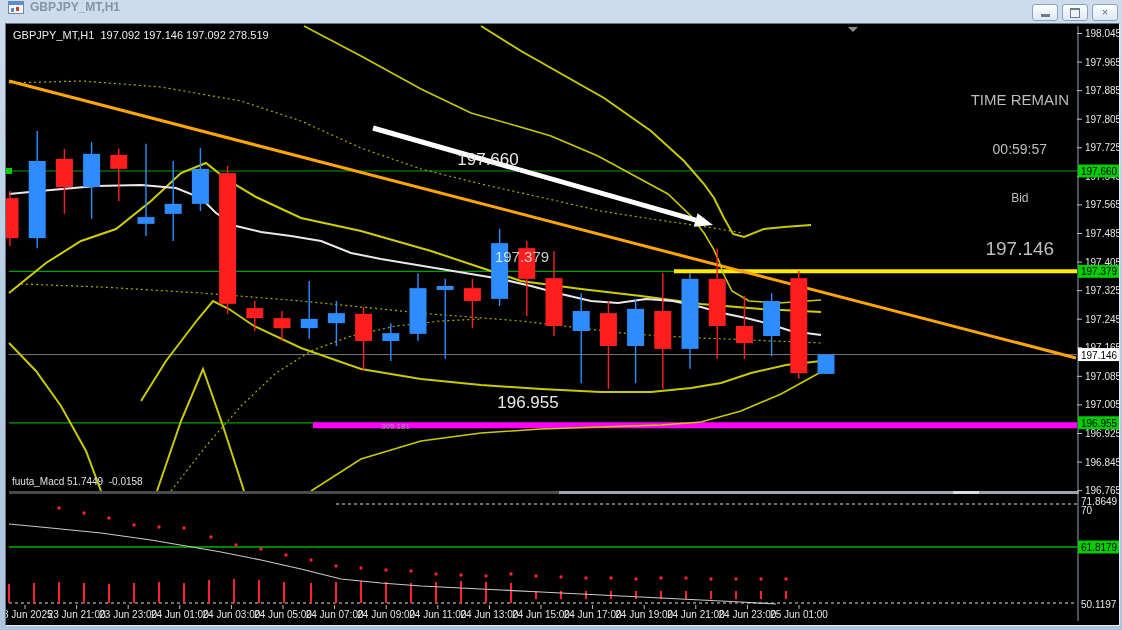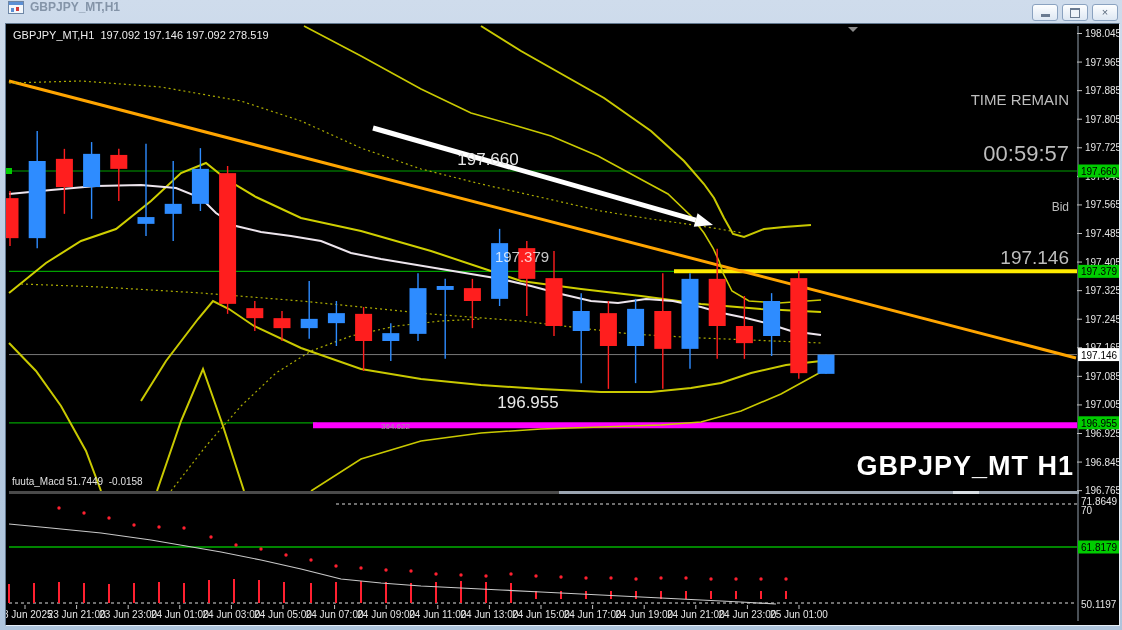"TIME REMAIN" .time-remain { text-align: right -> center }
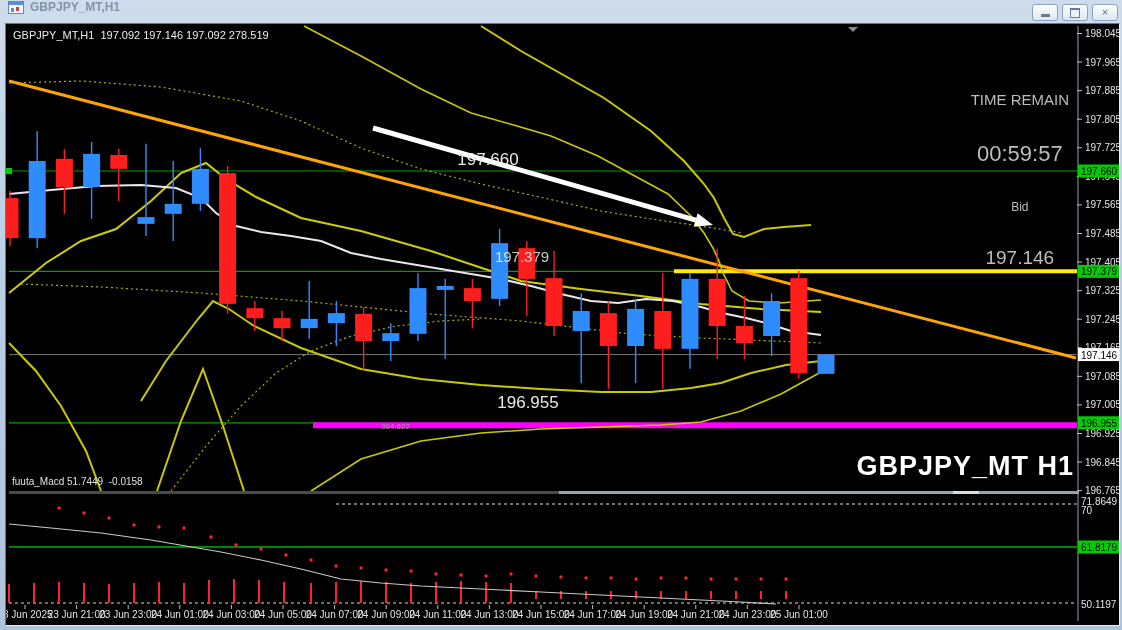"00:59:57" .tr2 { font-size: 22px -> 14px }
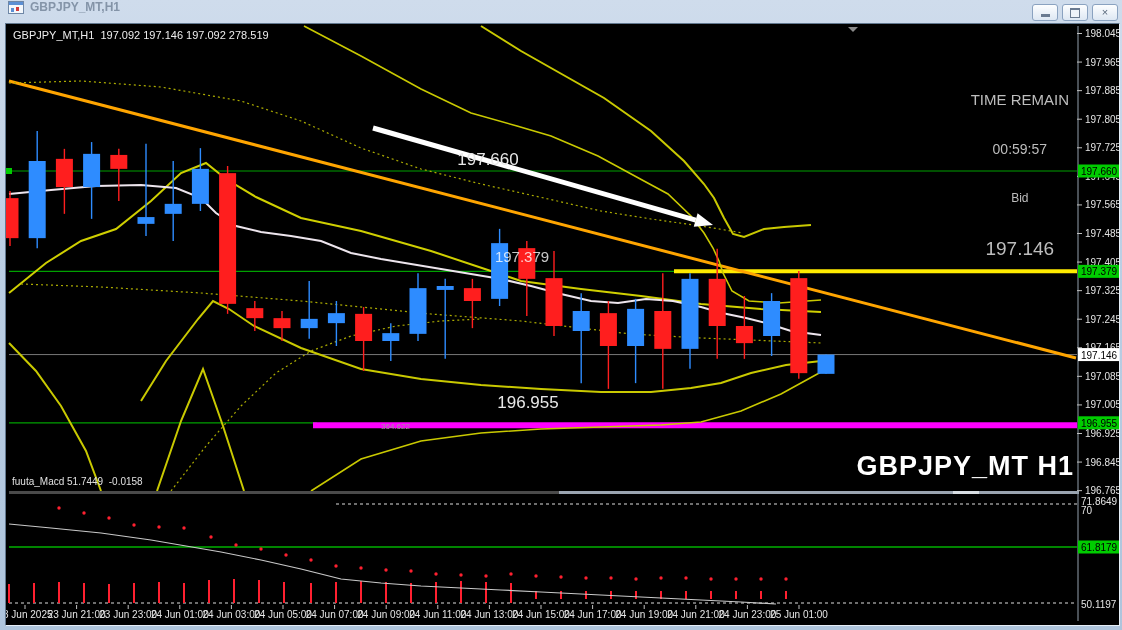"364.622" div.ov { text: 364.622 -> 305.181 }
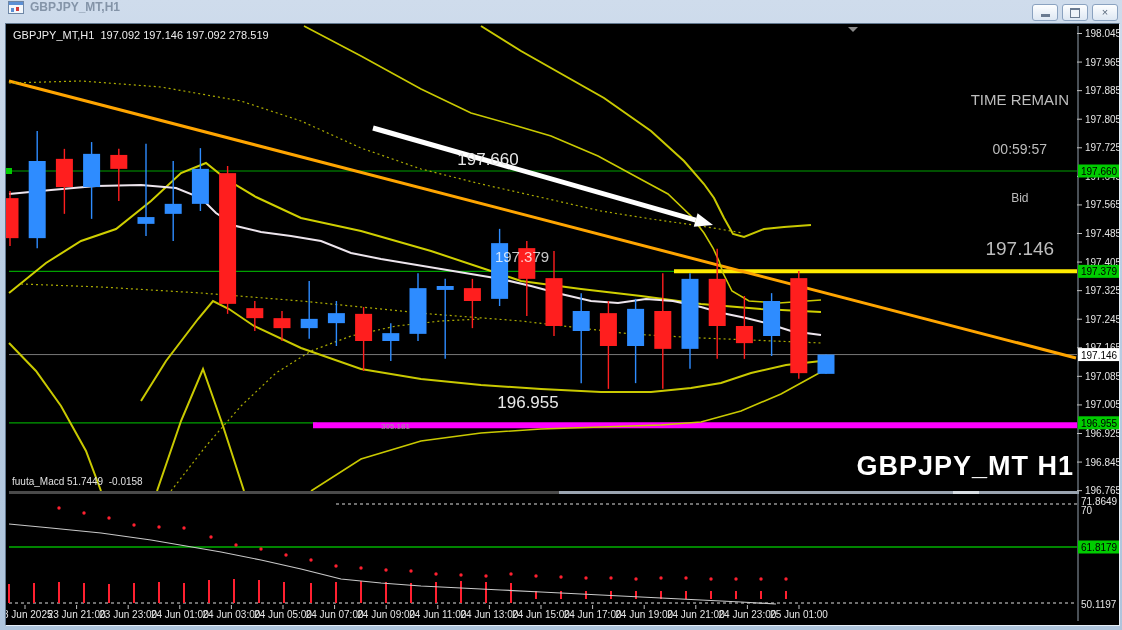"GBPJPY_MT H1" div.ov { html: <div>GBPJPY_MT H1</div> -> none }
